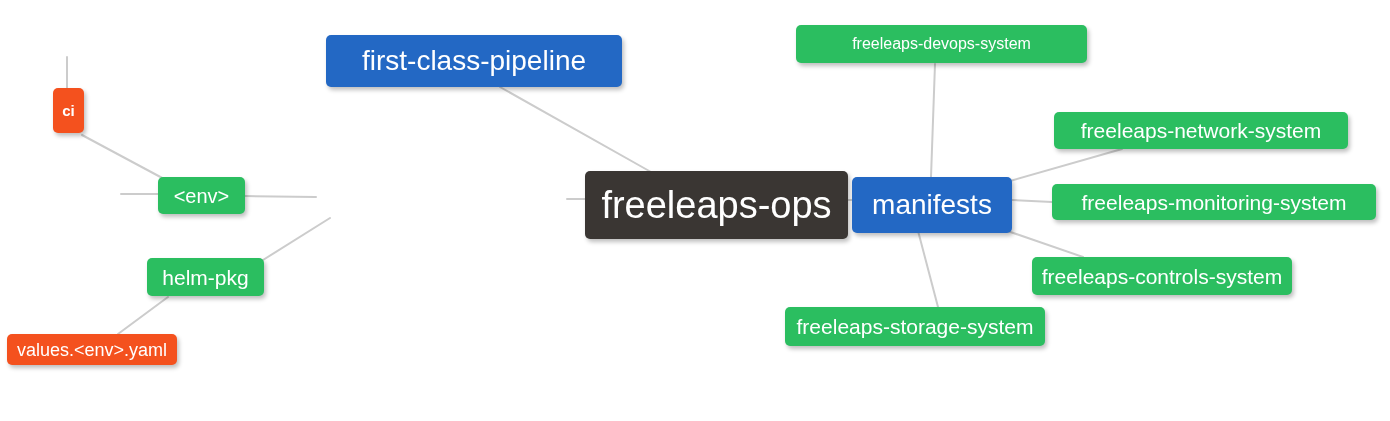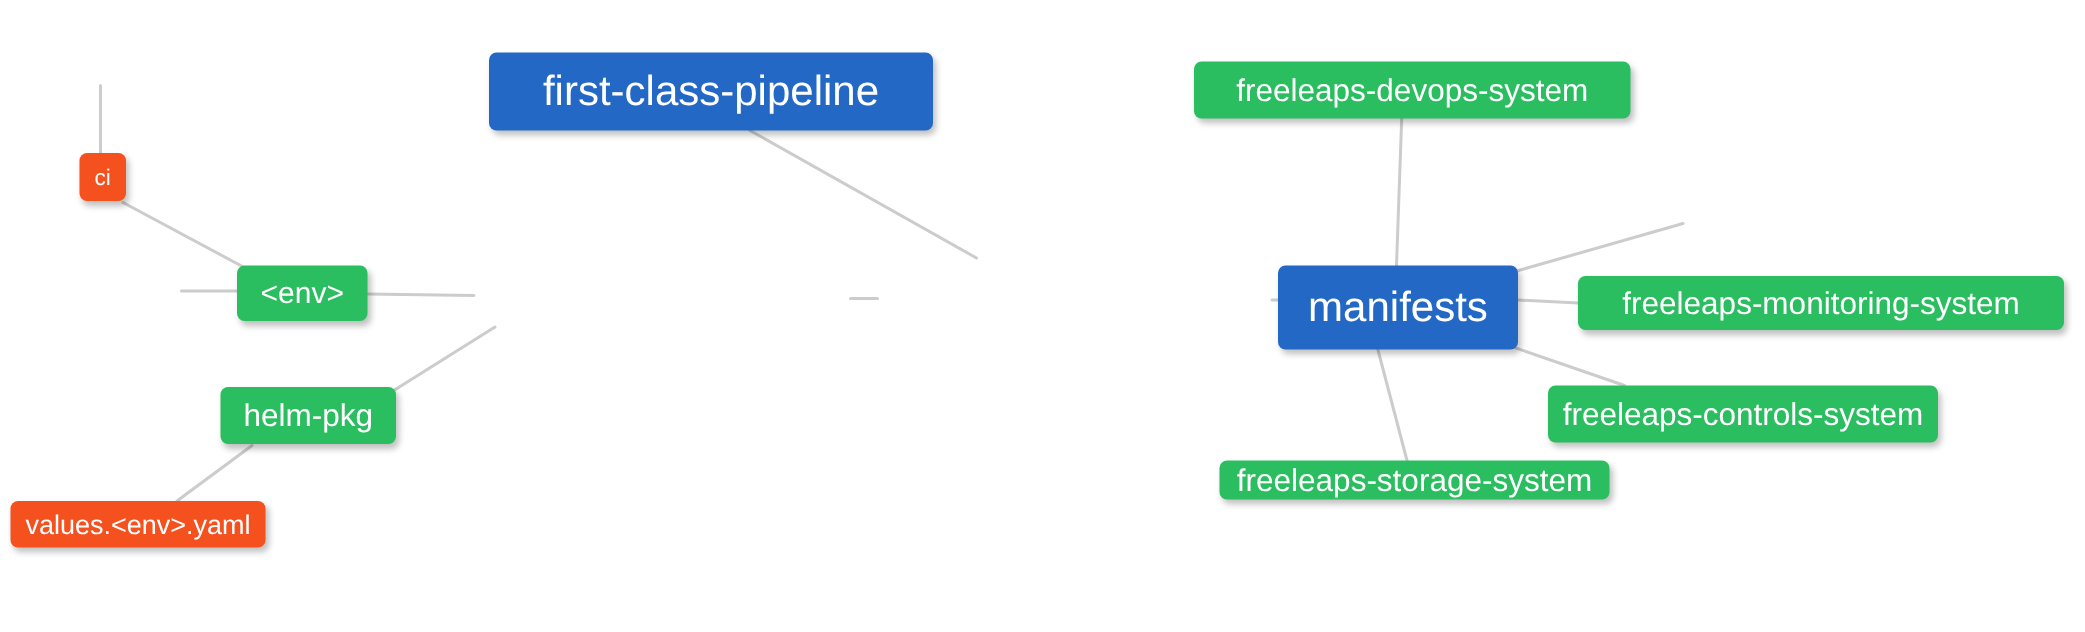"freeleaps-devops-system" .n-devops-system { font-size: 21px -> 16px; margin-top: 16px -> none }
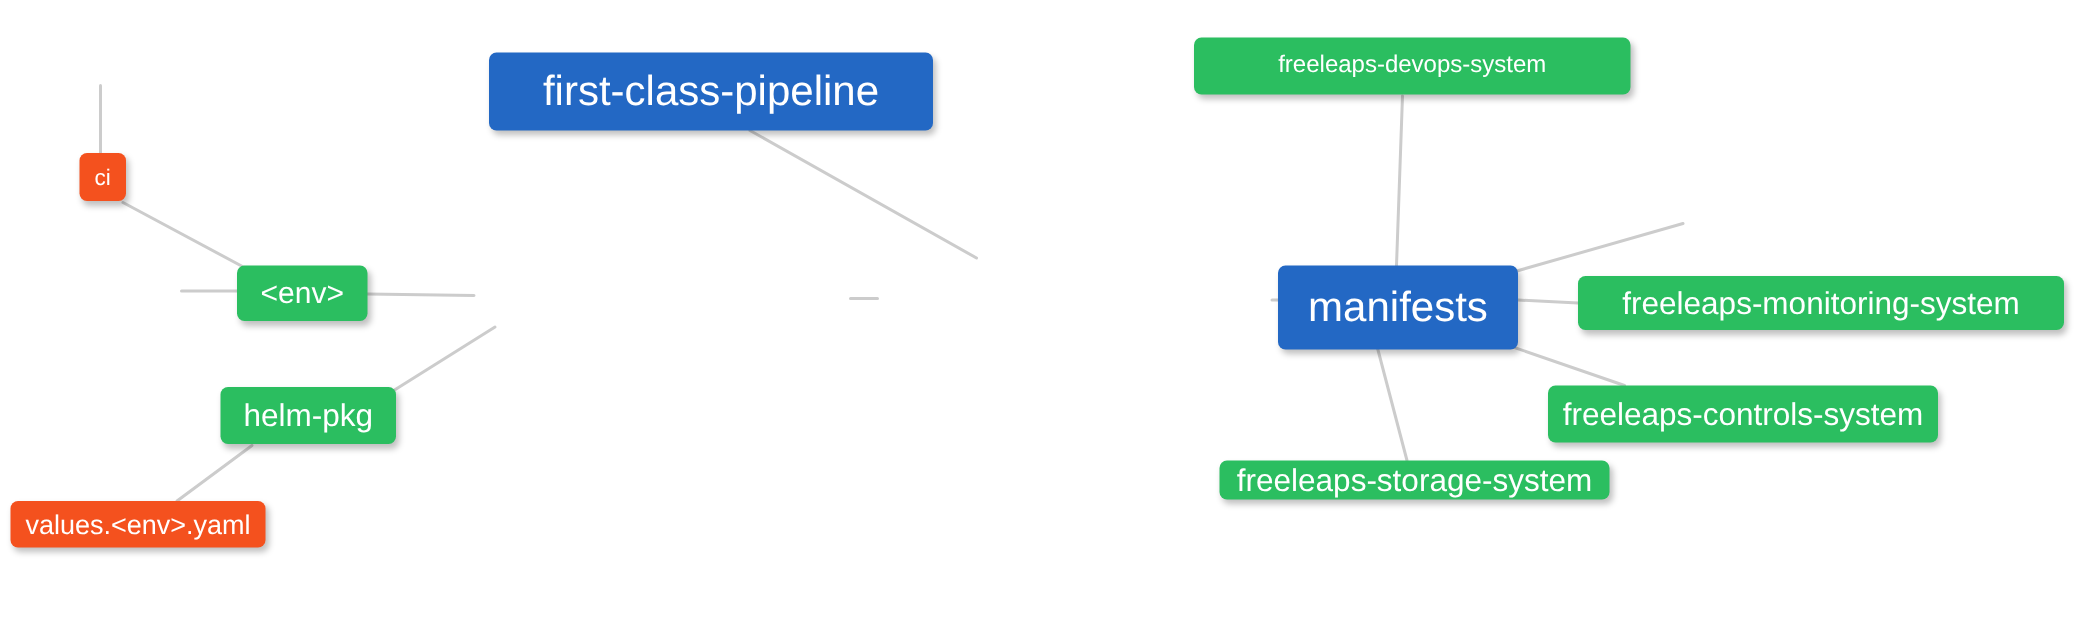"ci" .n-ci { font-weight: none -> bold; height: 32px -> 45px; top: 102px -> 88px }
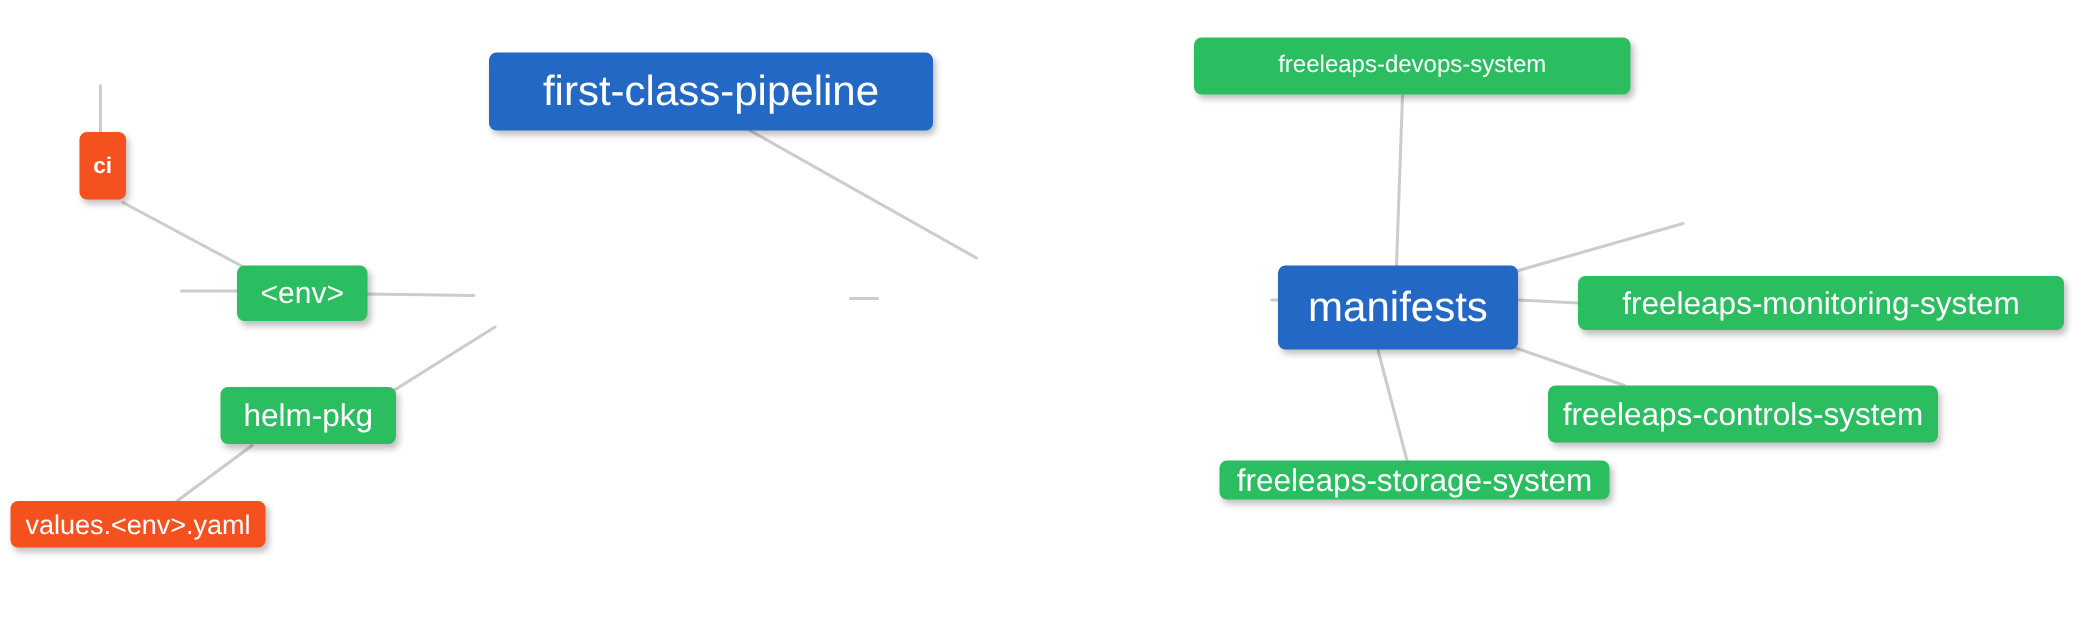"freeleaps-network-system" div.node { html: none -> <div>freeleaps-network-system</div> }
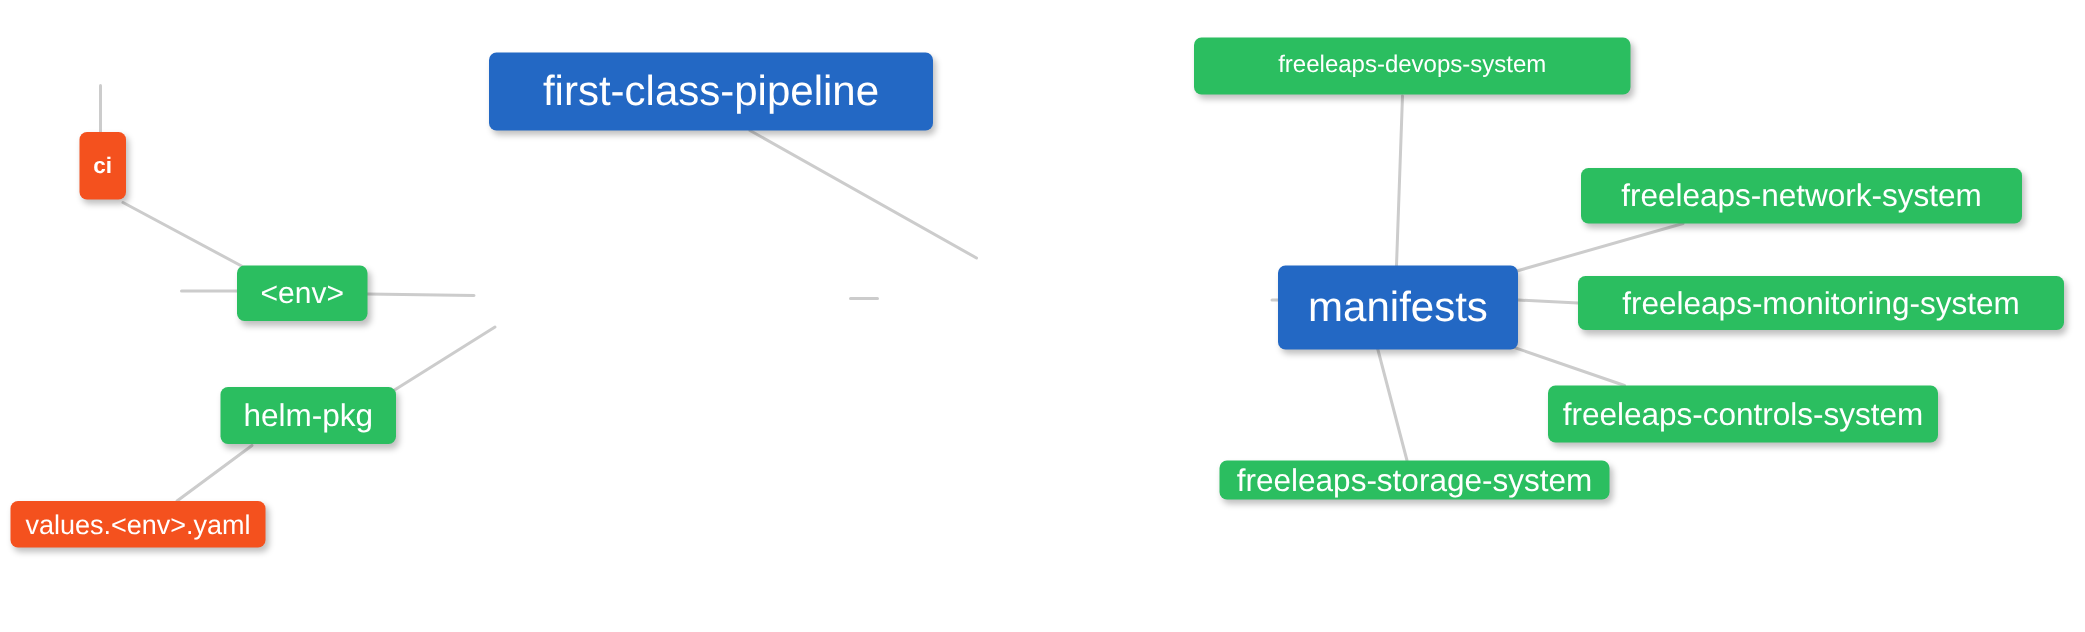"freeleaps-ops" div.node { html: none -> <div>freeleaps-ops</div> }
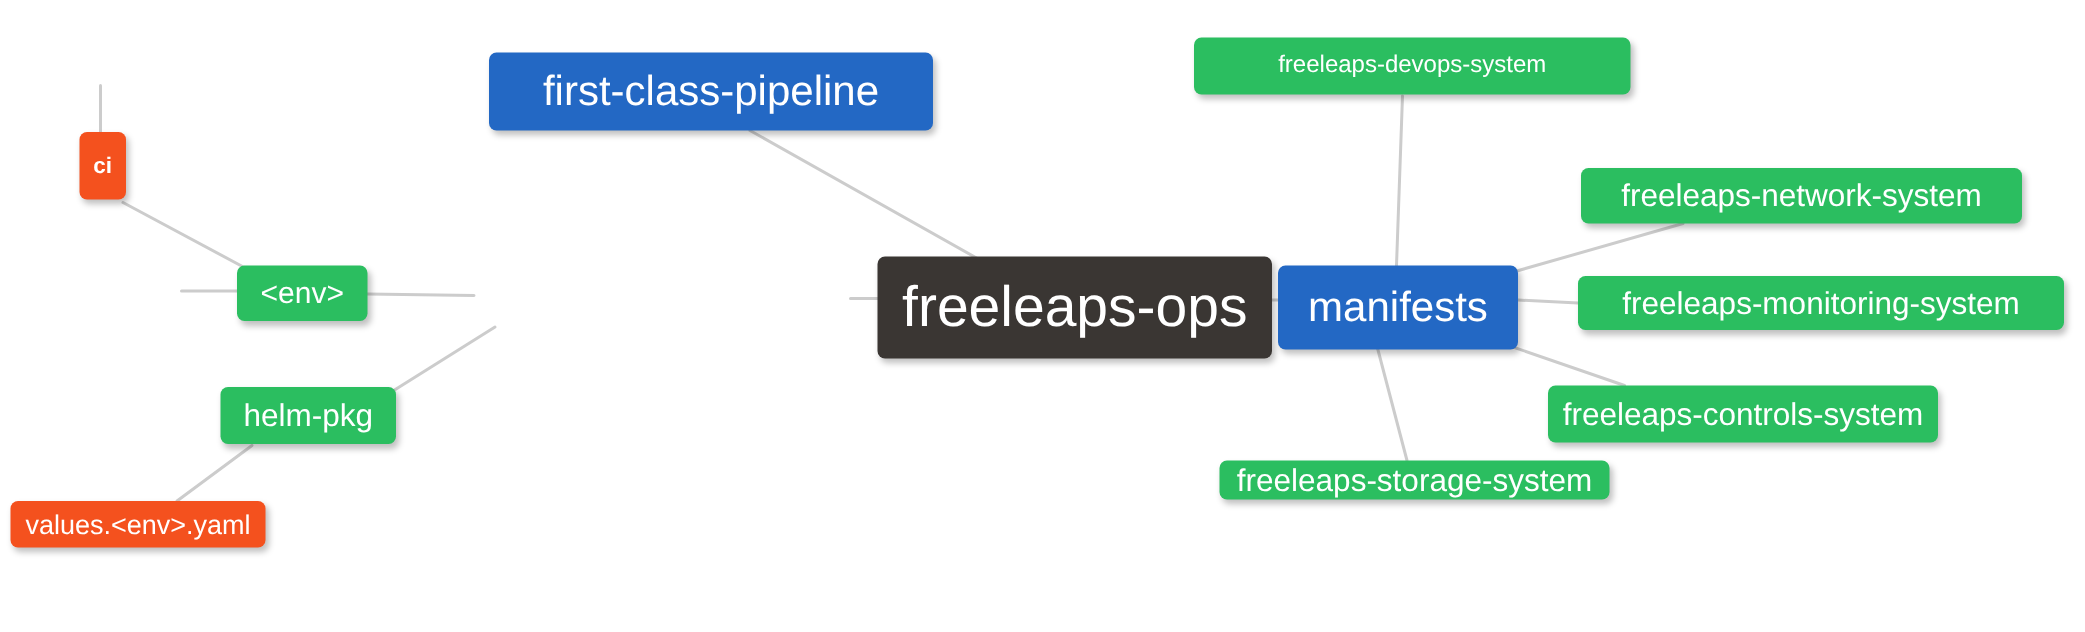"freeleaps-storage-system" .n-storage-system { height: 26px -> 39px; left: 813px -> 785px }
